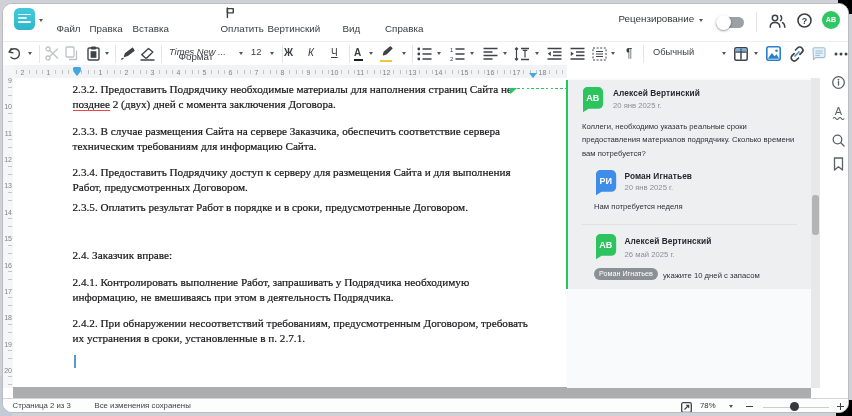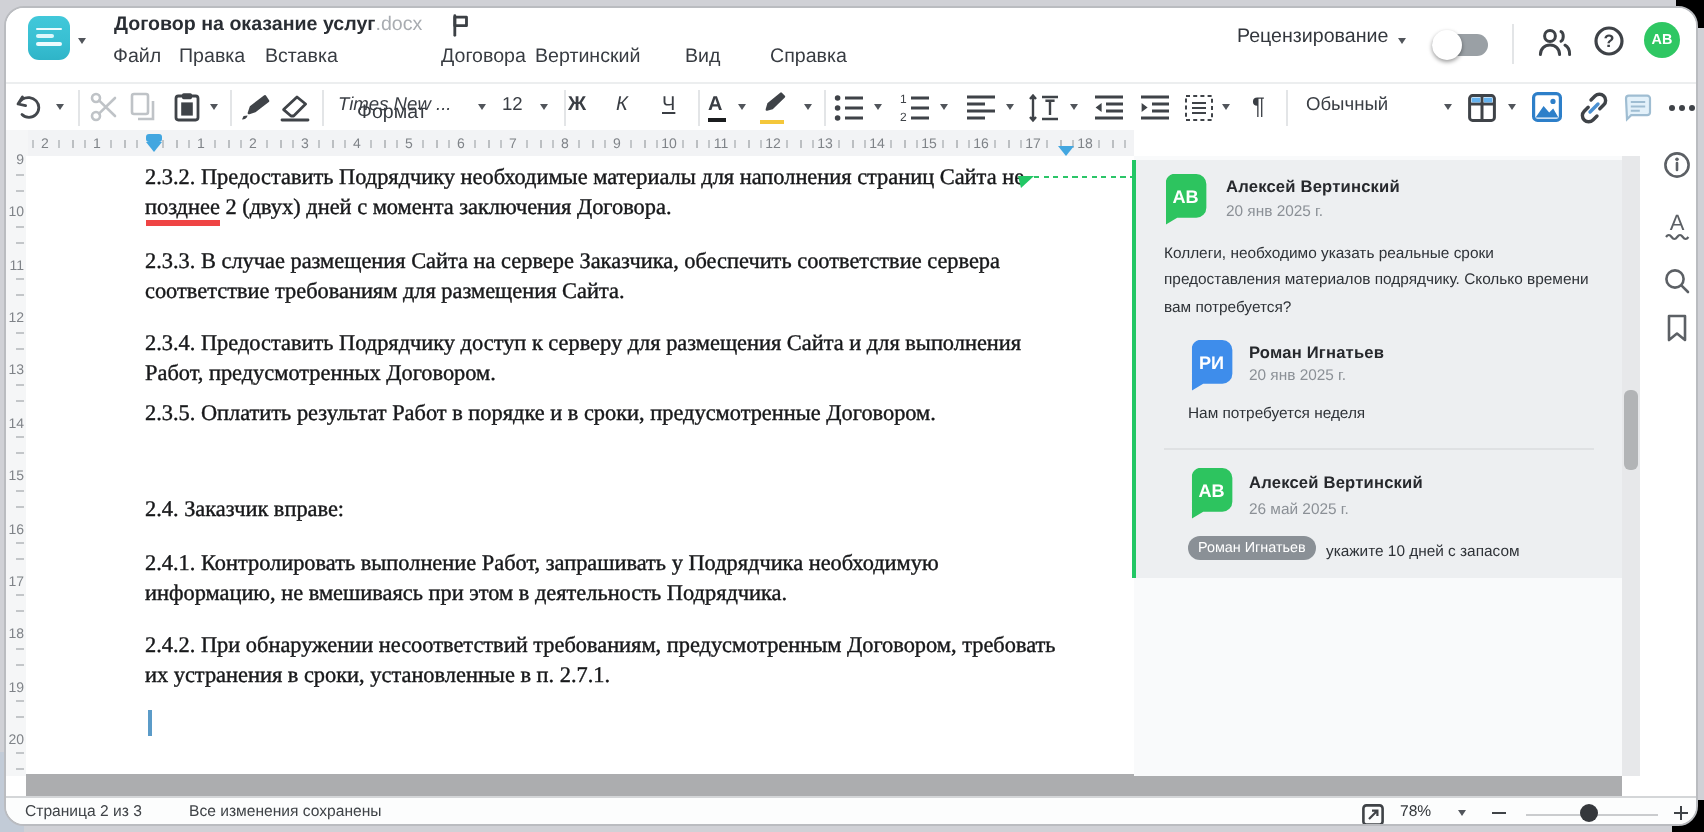"Договор на оказание услуг.docx" div.abs { html: <div>Договор на оказание услуг<span>.docx</span></div> -> none }
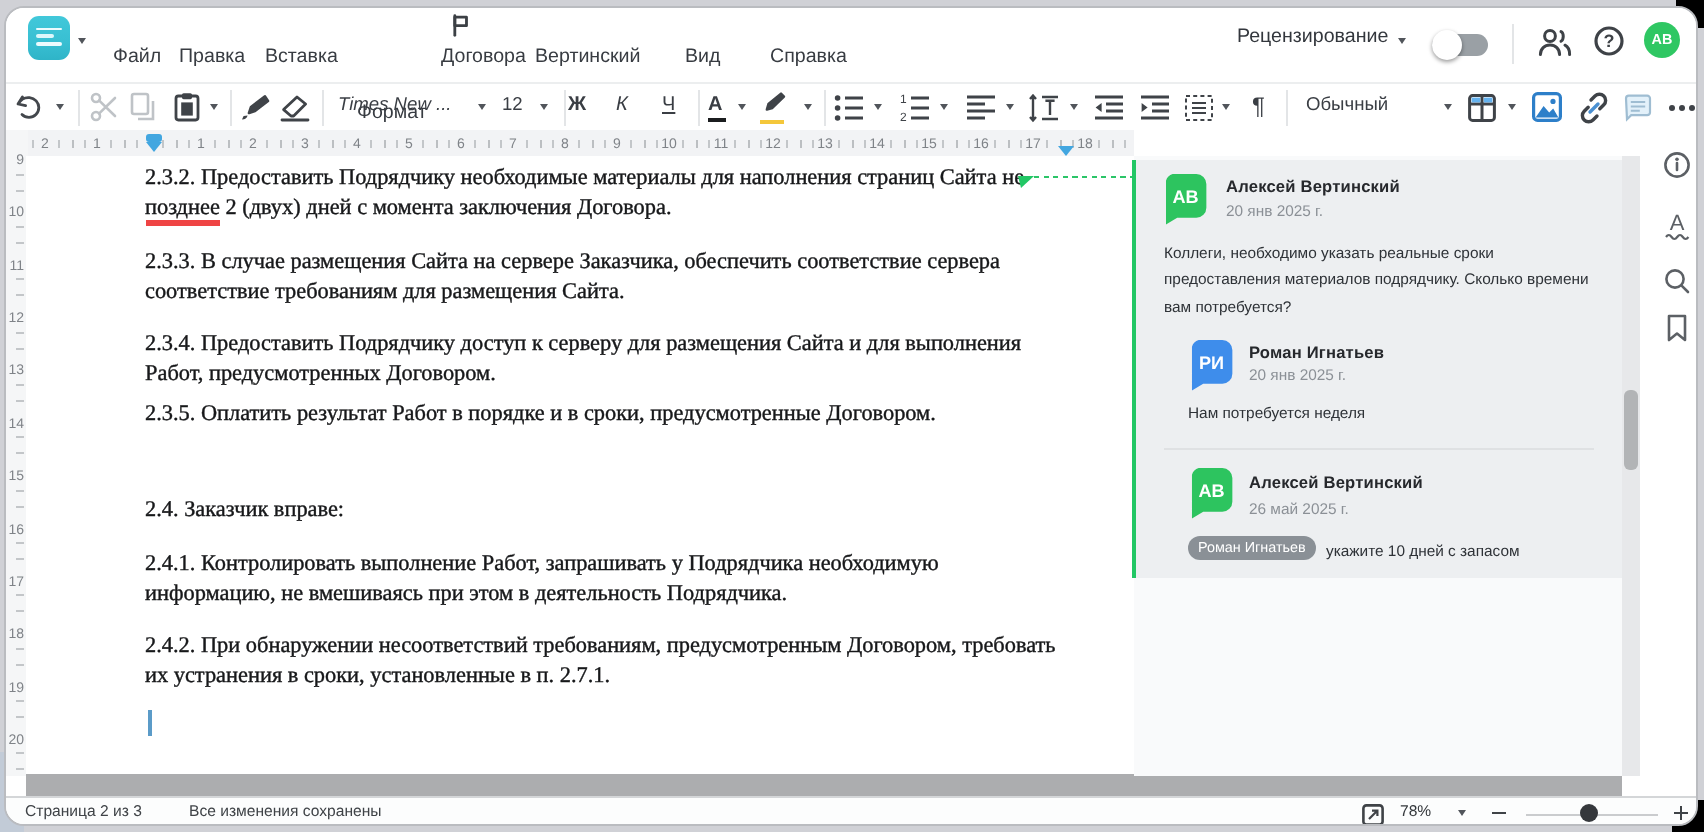"Договора" div.mitem { text: Договора -> Оплатить }
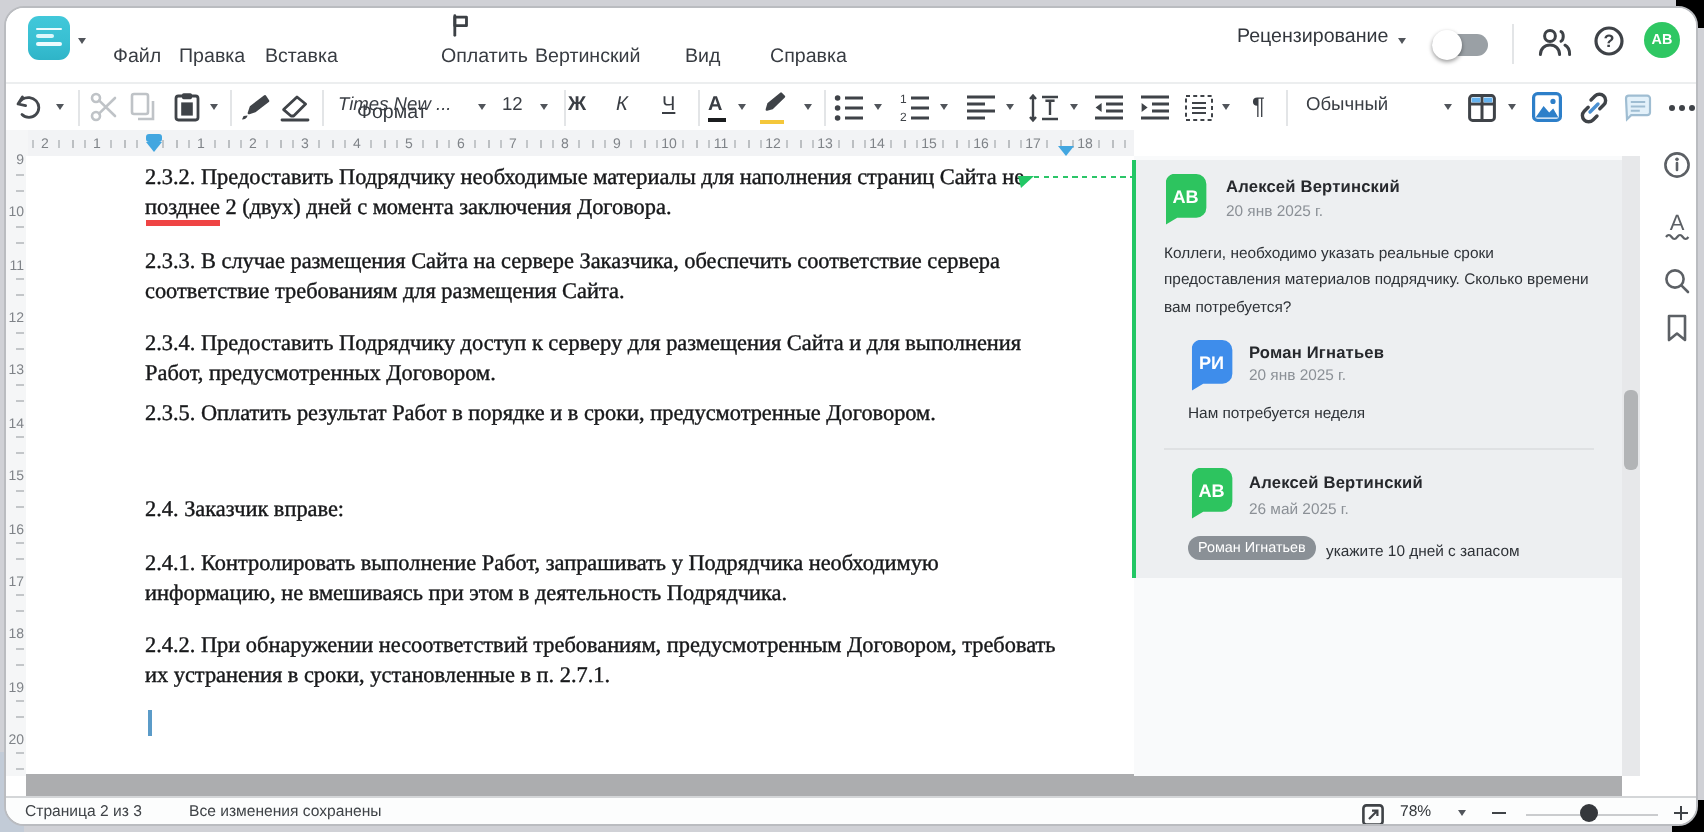"позднее" span { border-bottom: 3px solid #ef4444 -> 1px solid #ef4444 }
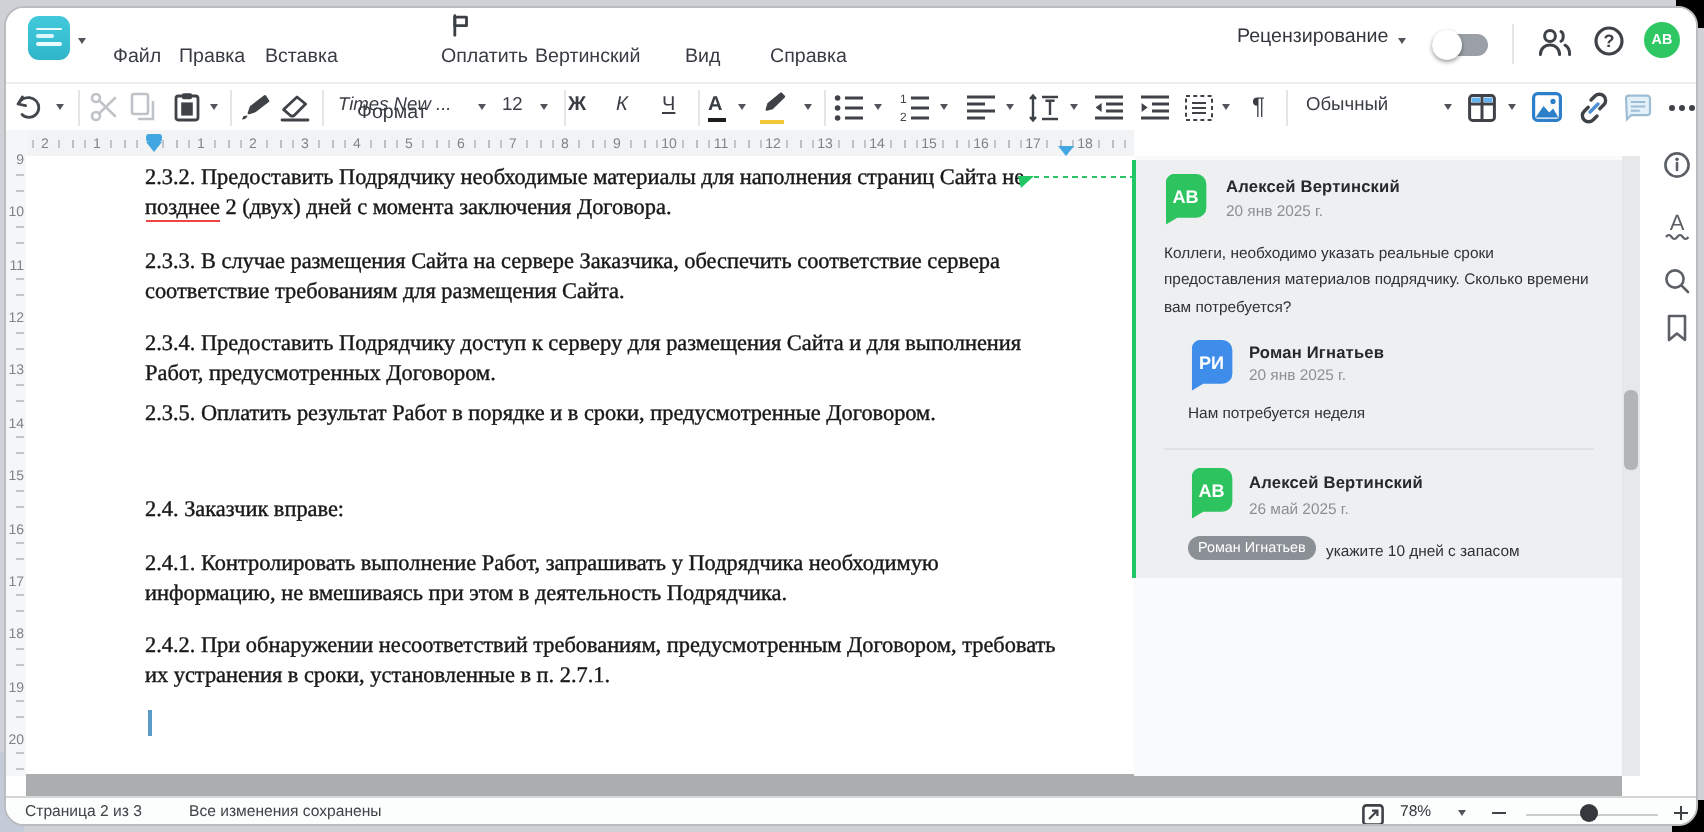"соответствие требованиям для размещения" div.doc { text: соответствие требованиям для размещения -> техническим требованиям для информацию }
